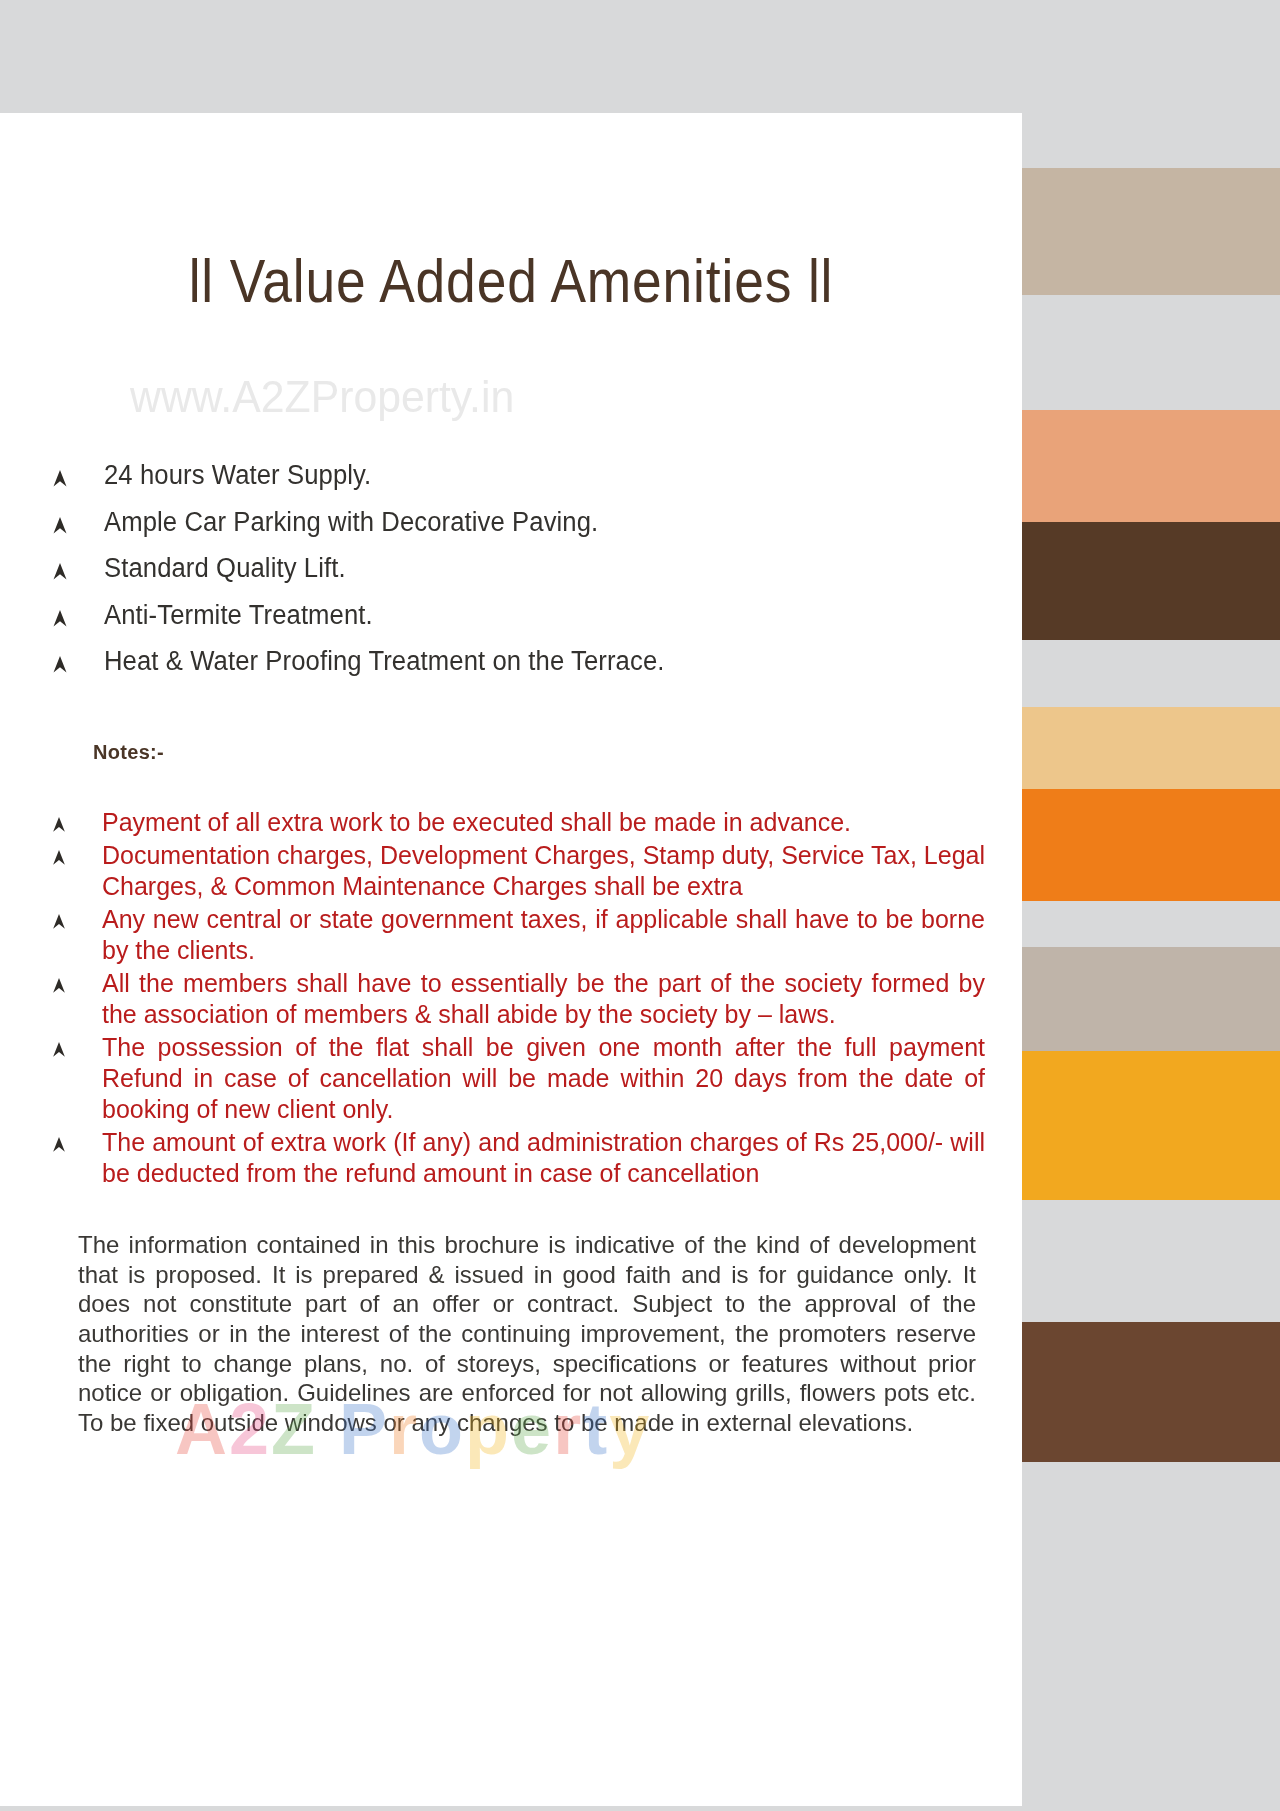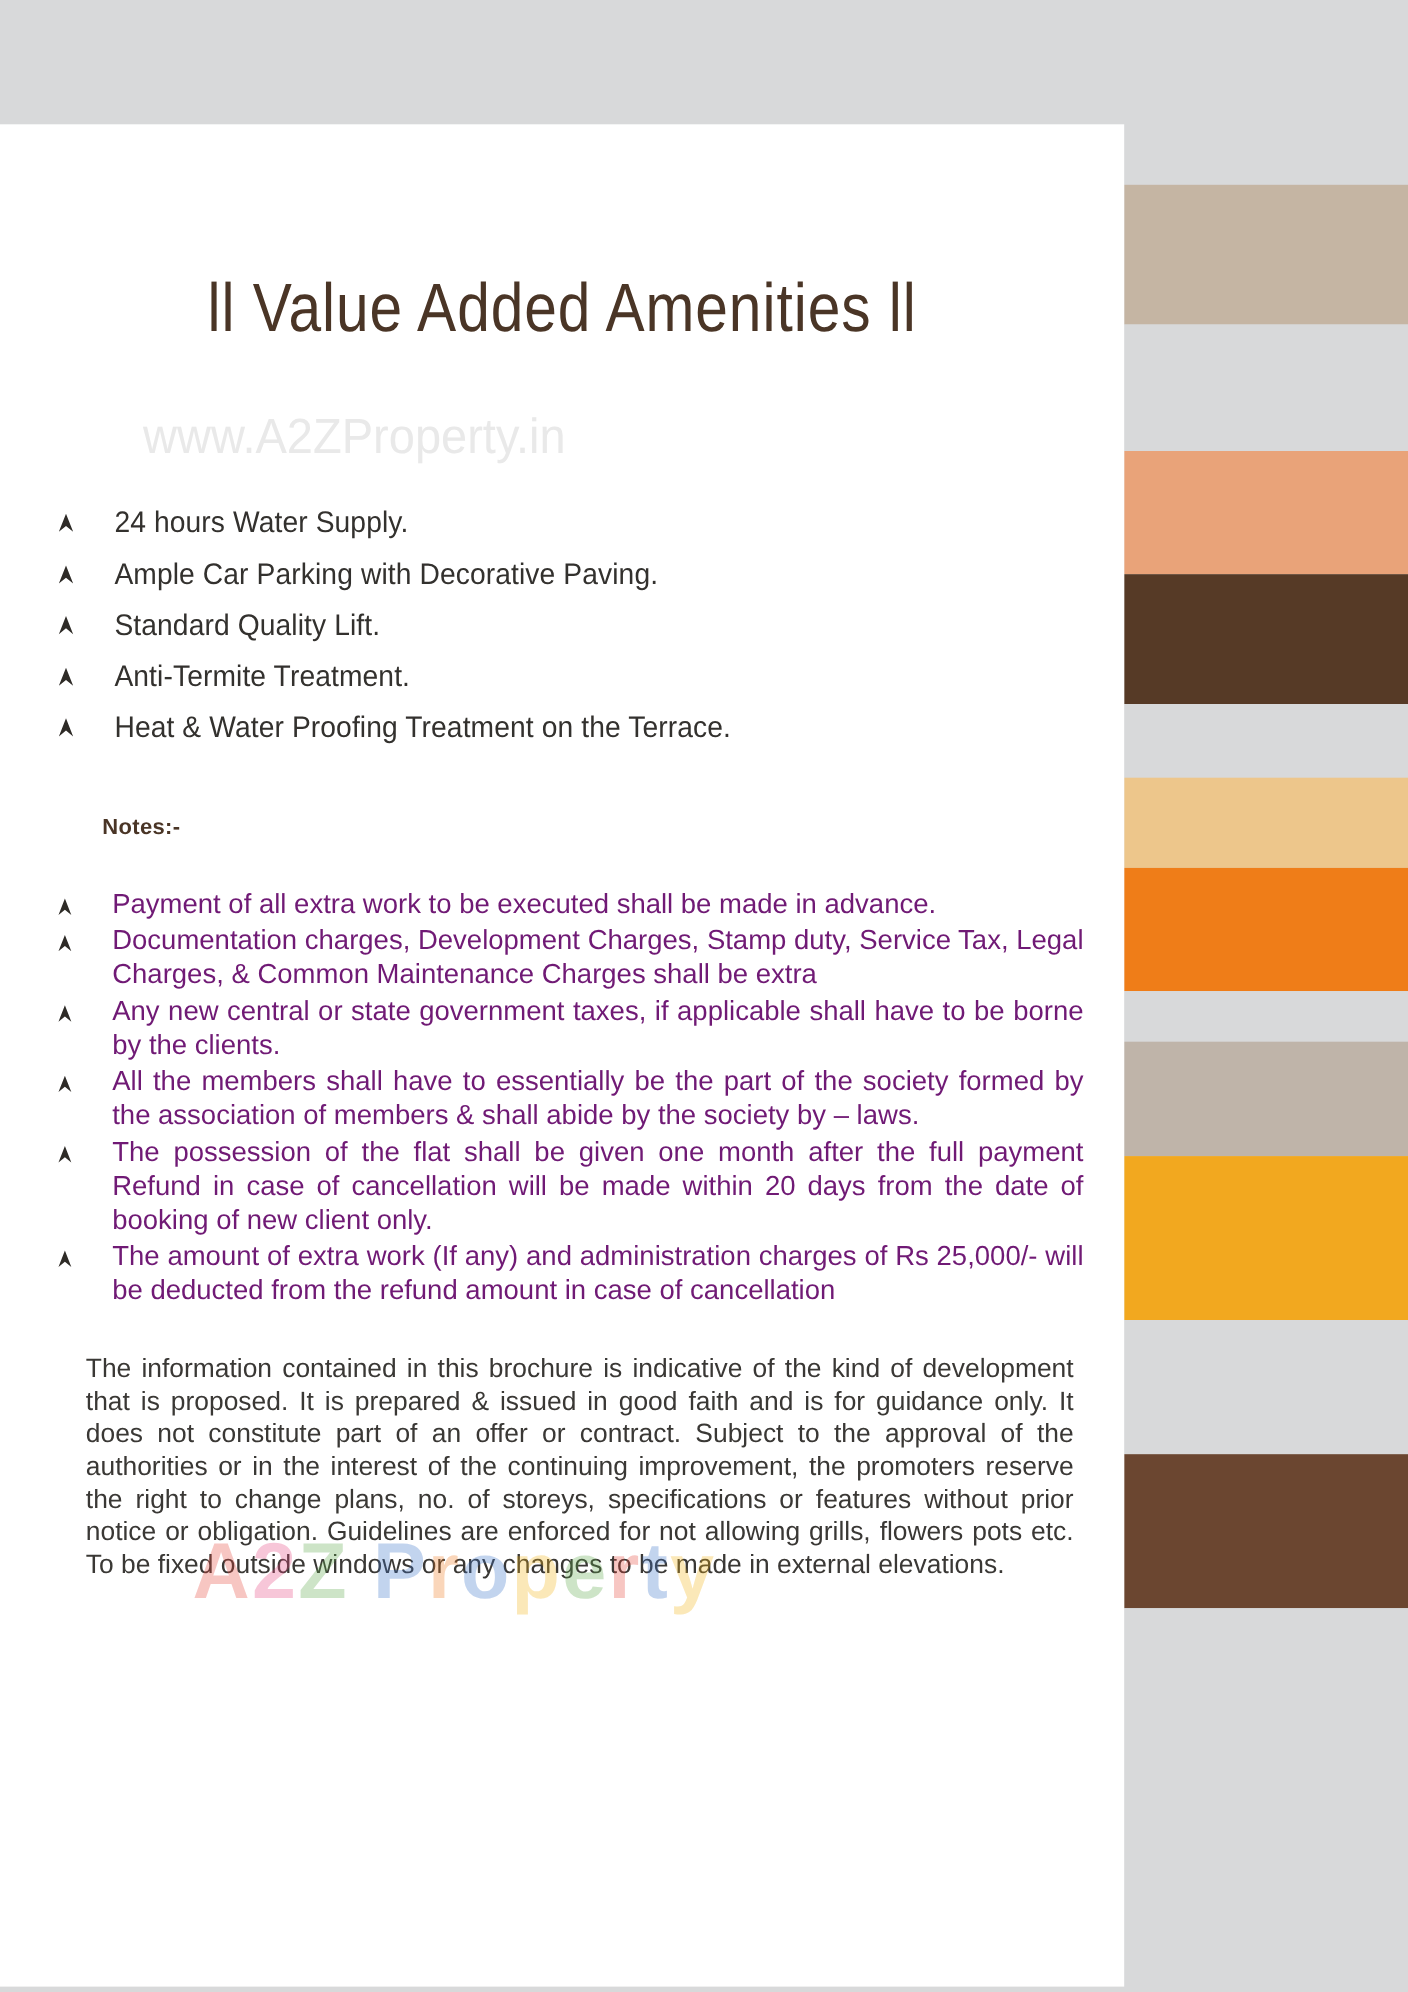"24 hours Water Supply." .amenity-row { align-items: flex-start -> center }
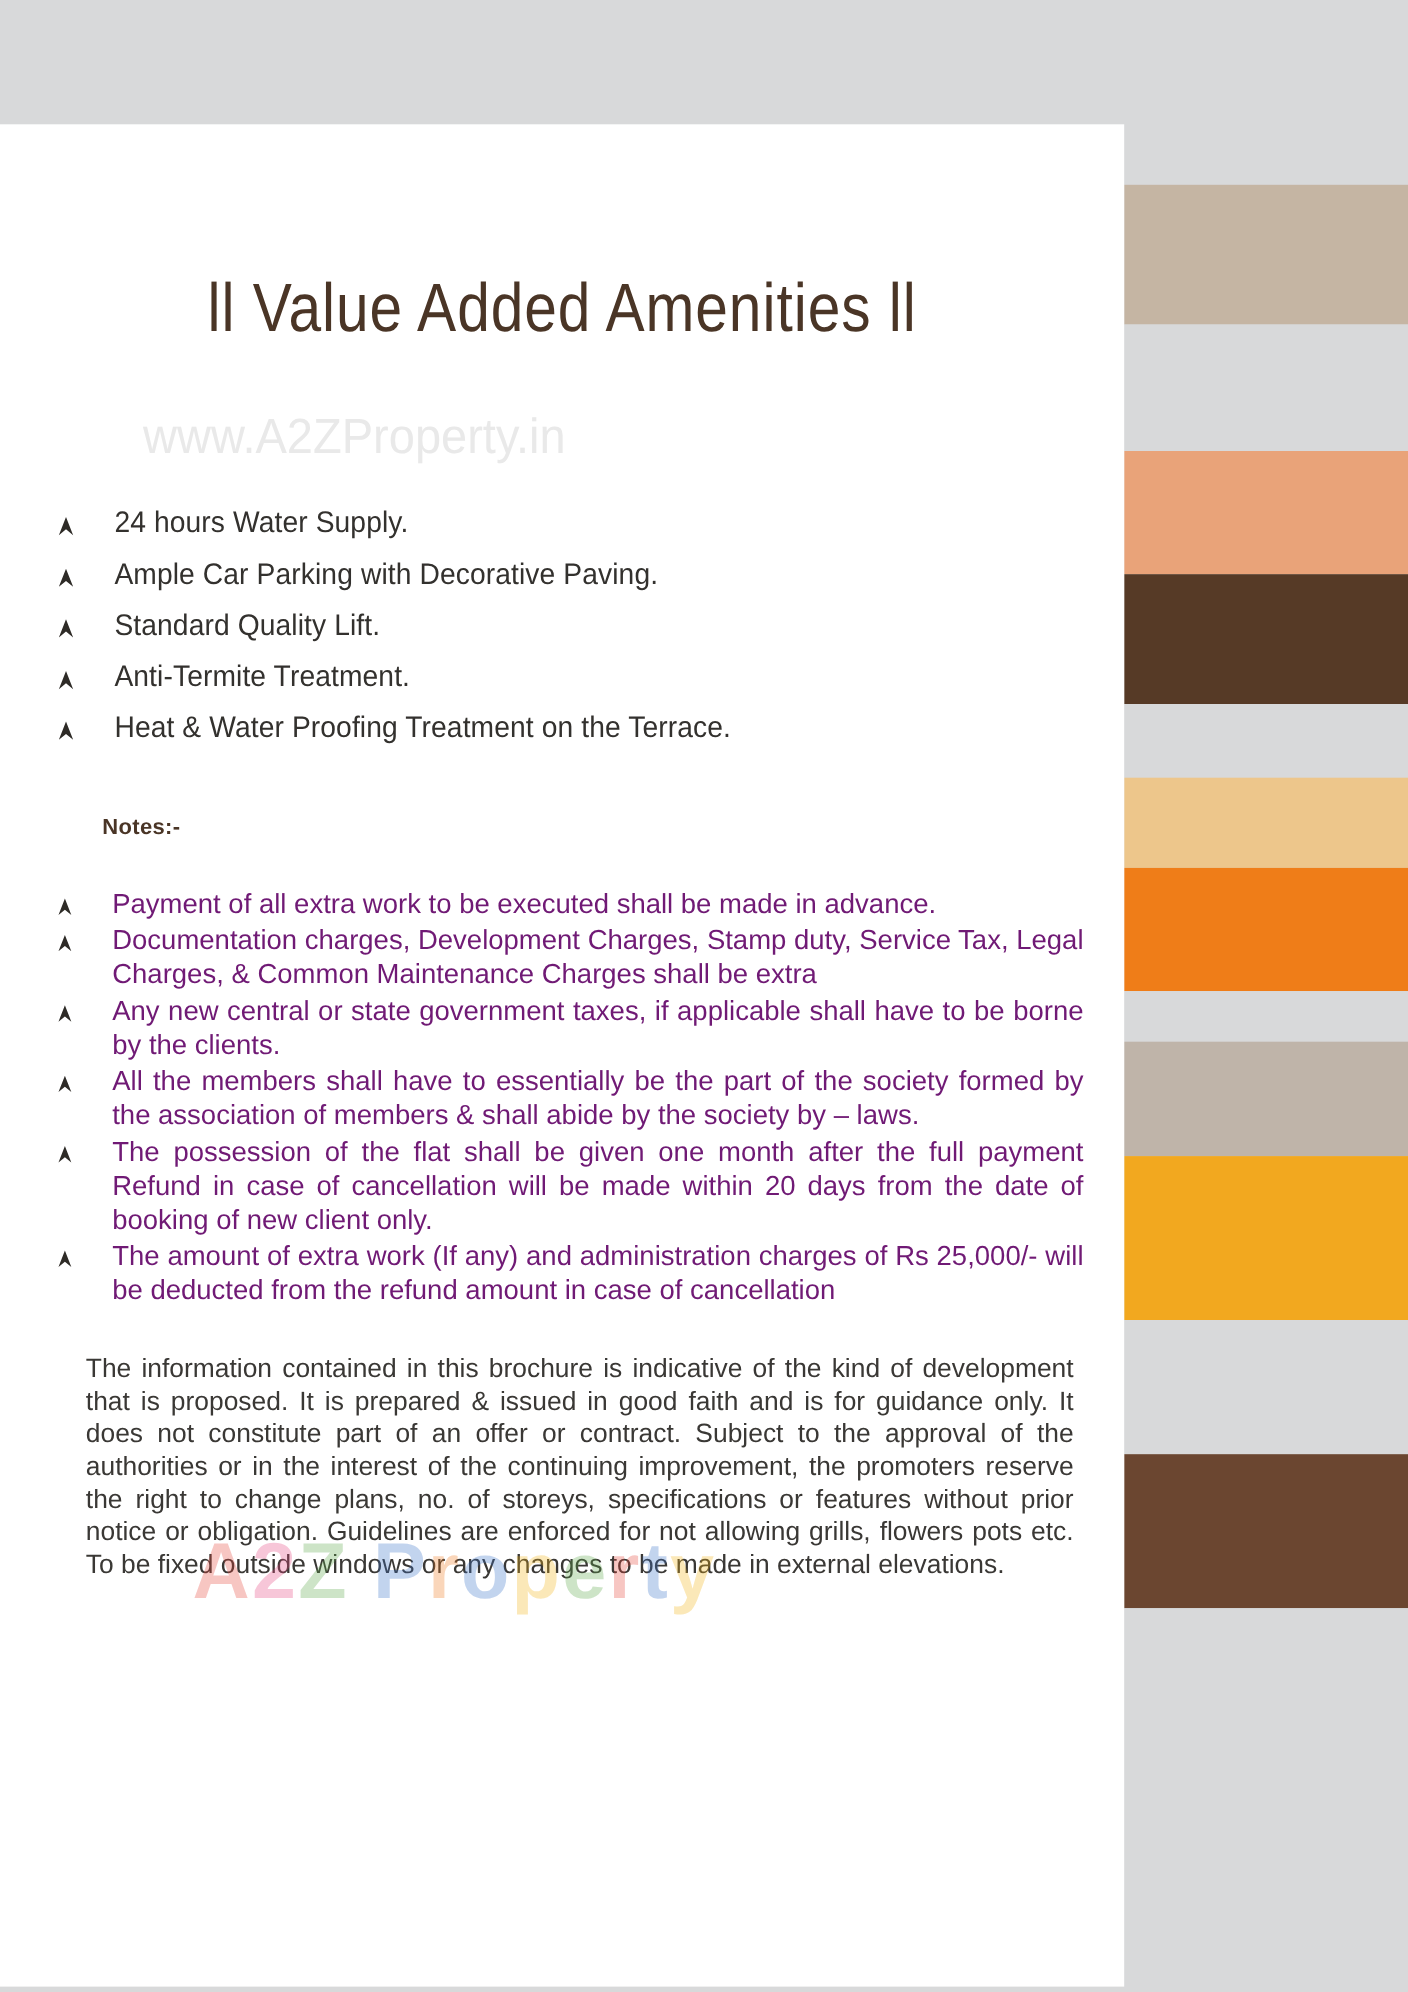"Payment of all extra work" .note-text { color: #701a75 -> #b91c1c }
